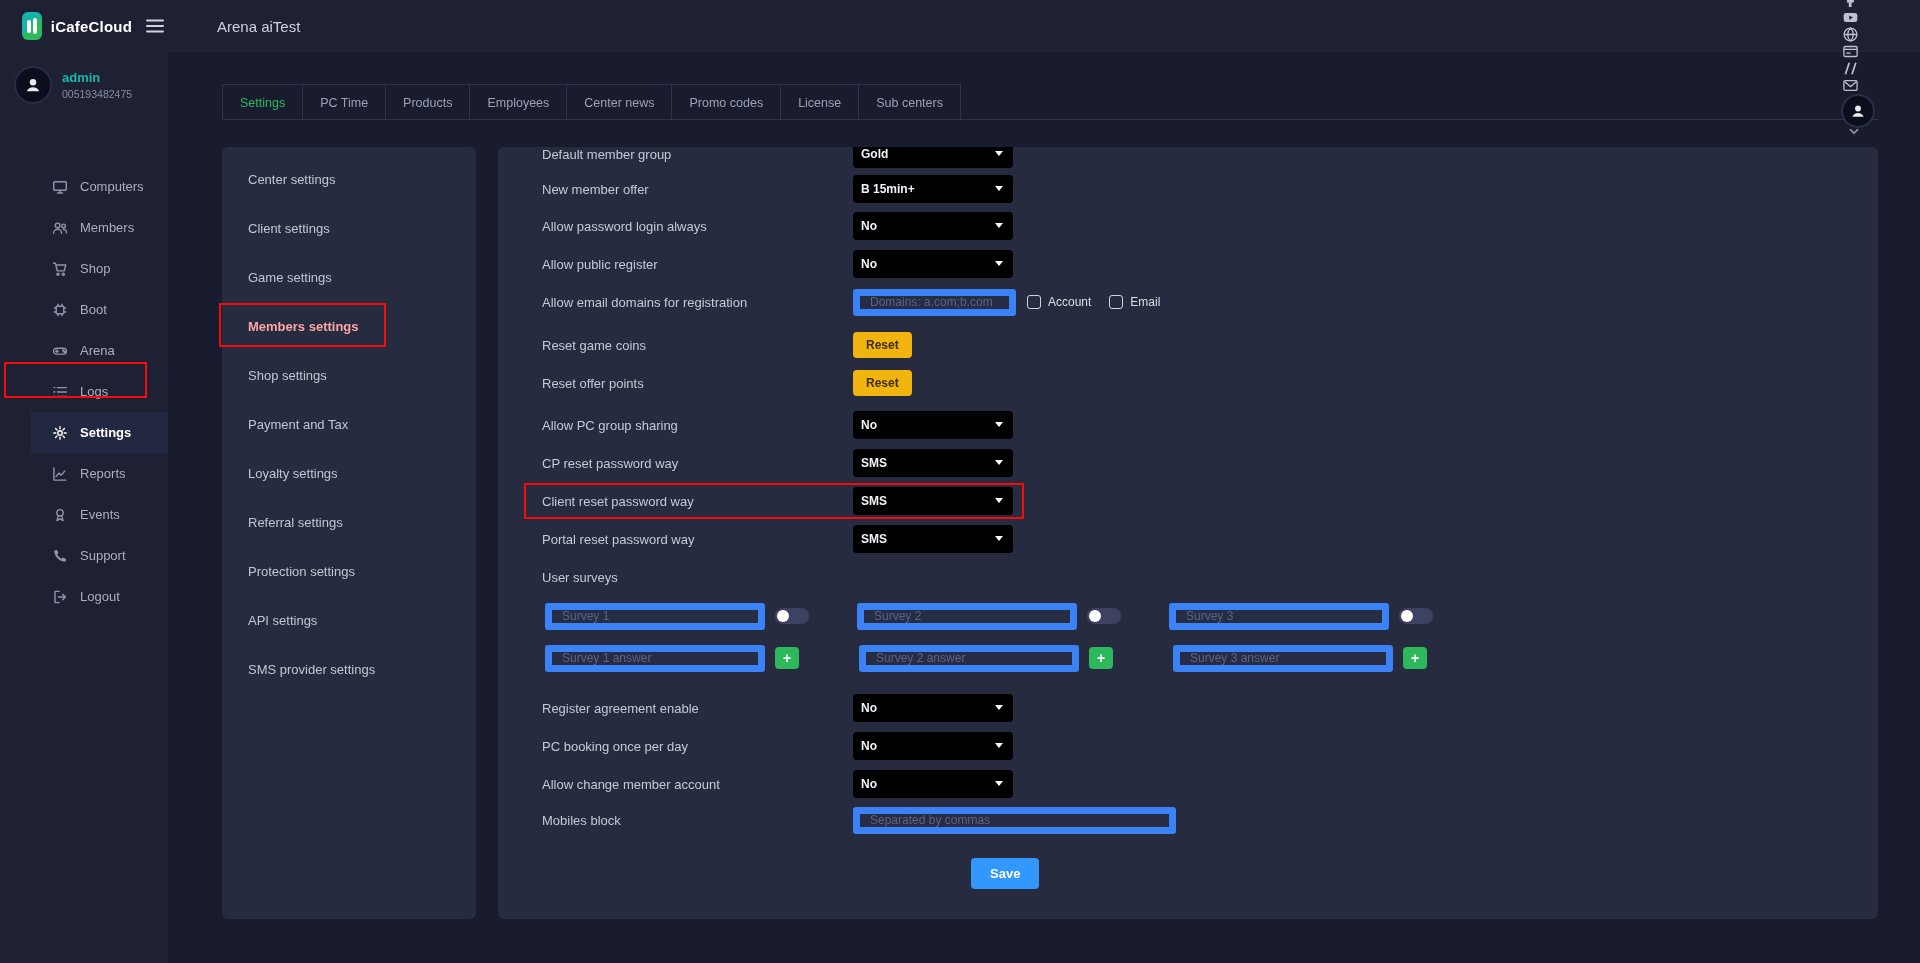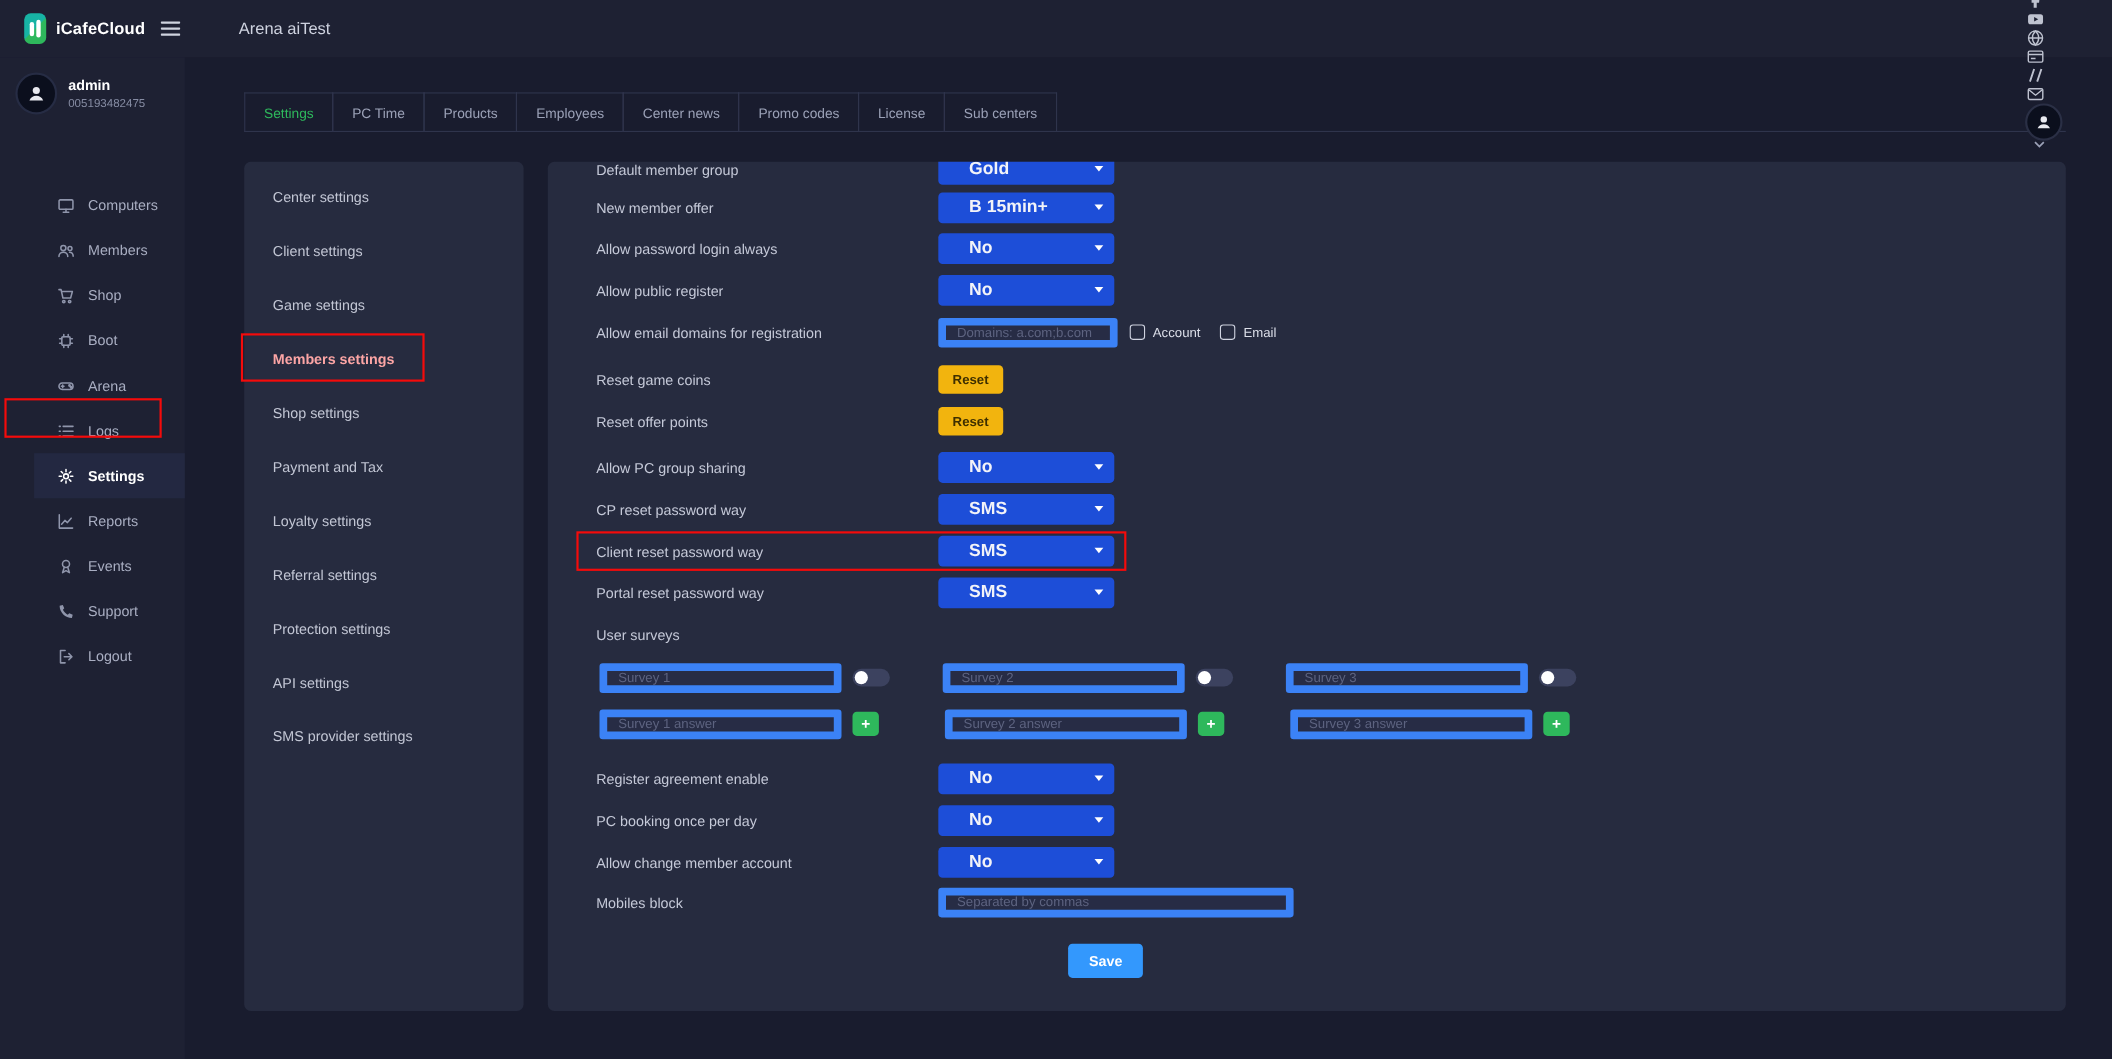"admin" .side-user-name { color: #ffffff -> #14b8a6 }
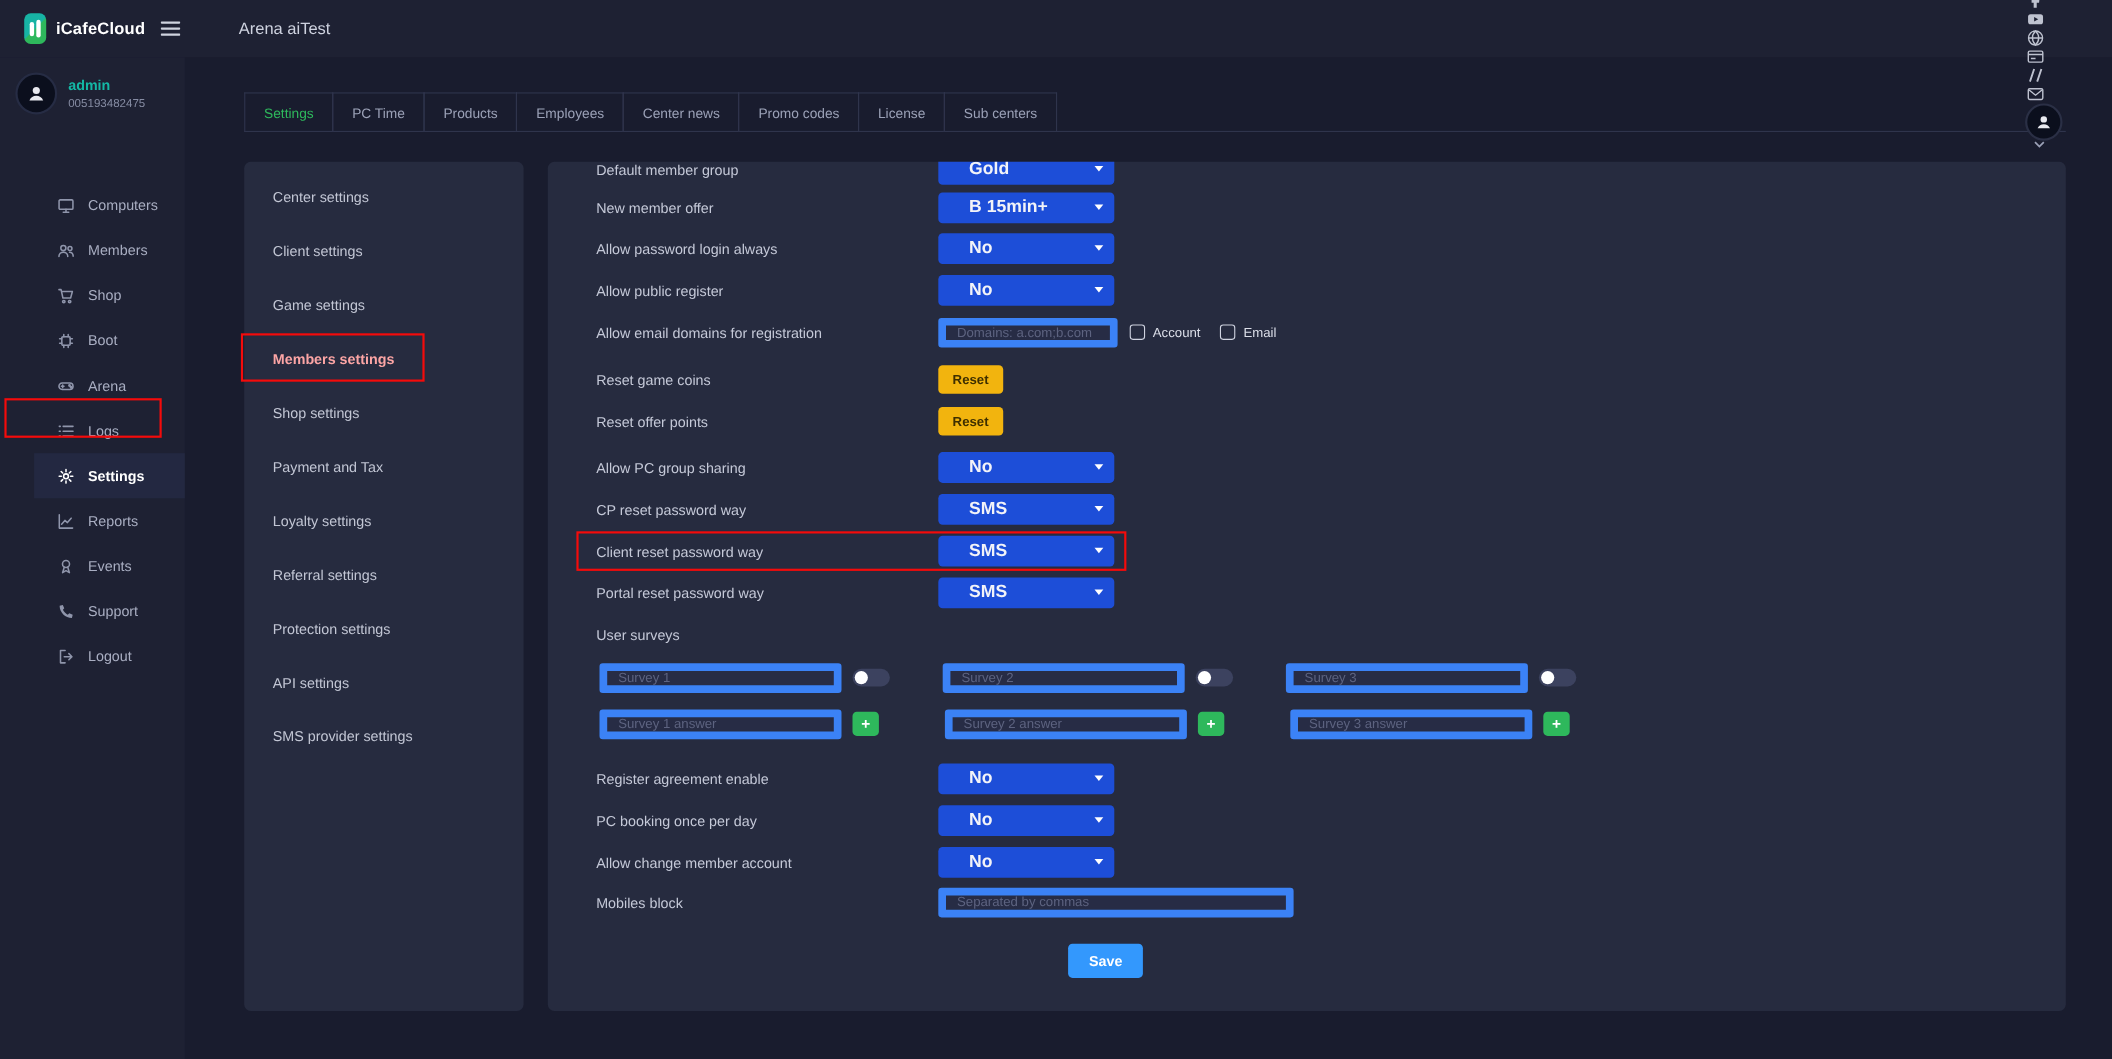"Gold" .select { background: #1d4ed8 -> #000000; font-size: 16px -> 12px; padding: 0 26px 0 28px -> 0 26px 0 8px }
